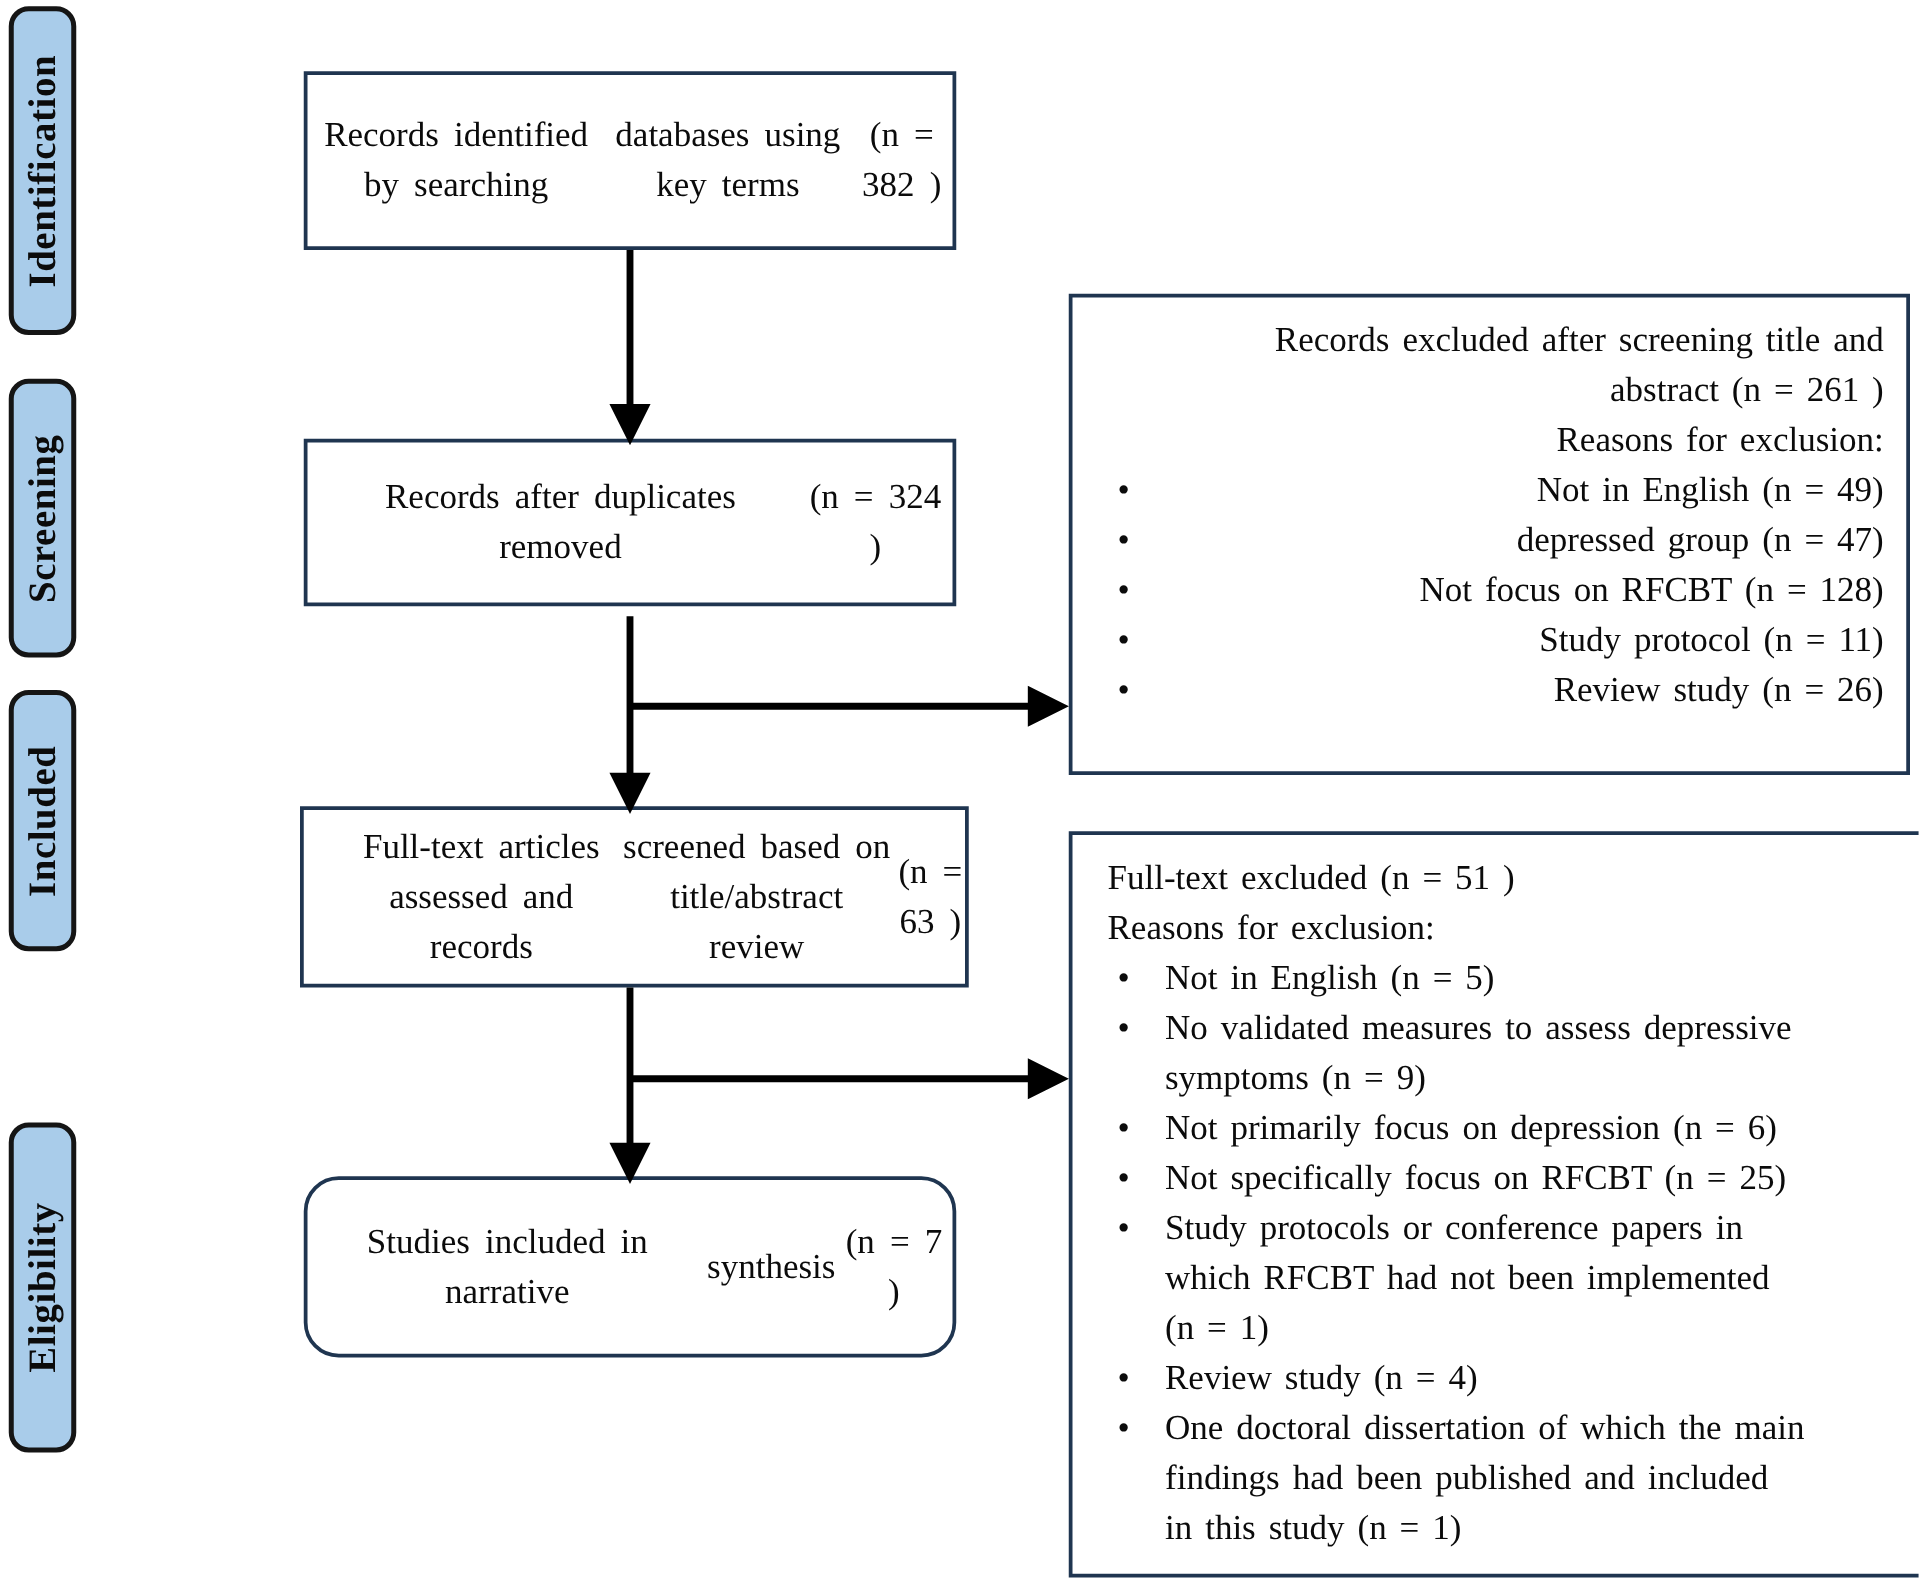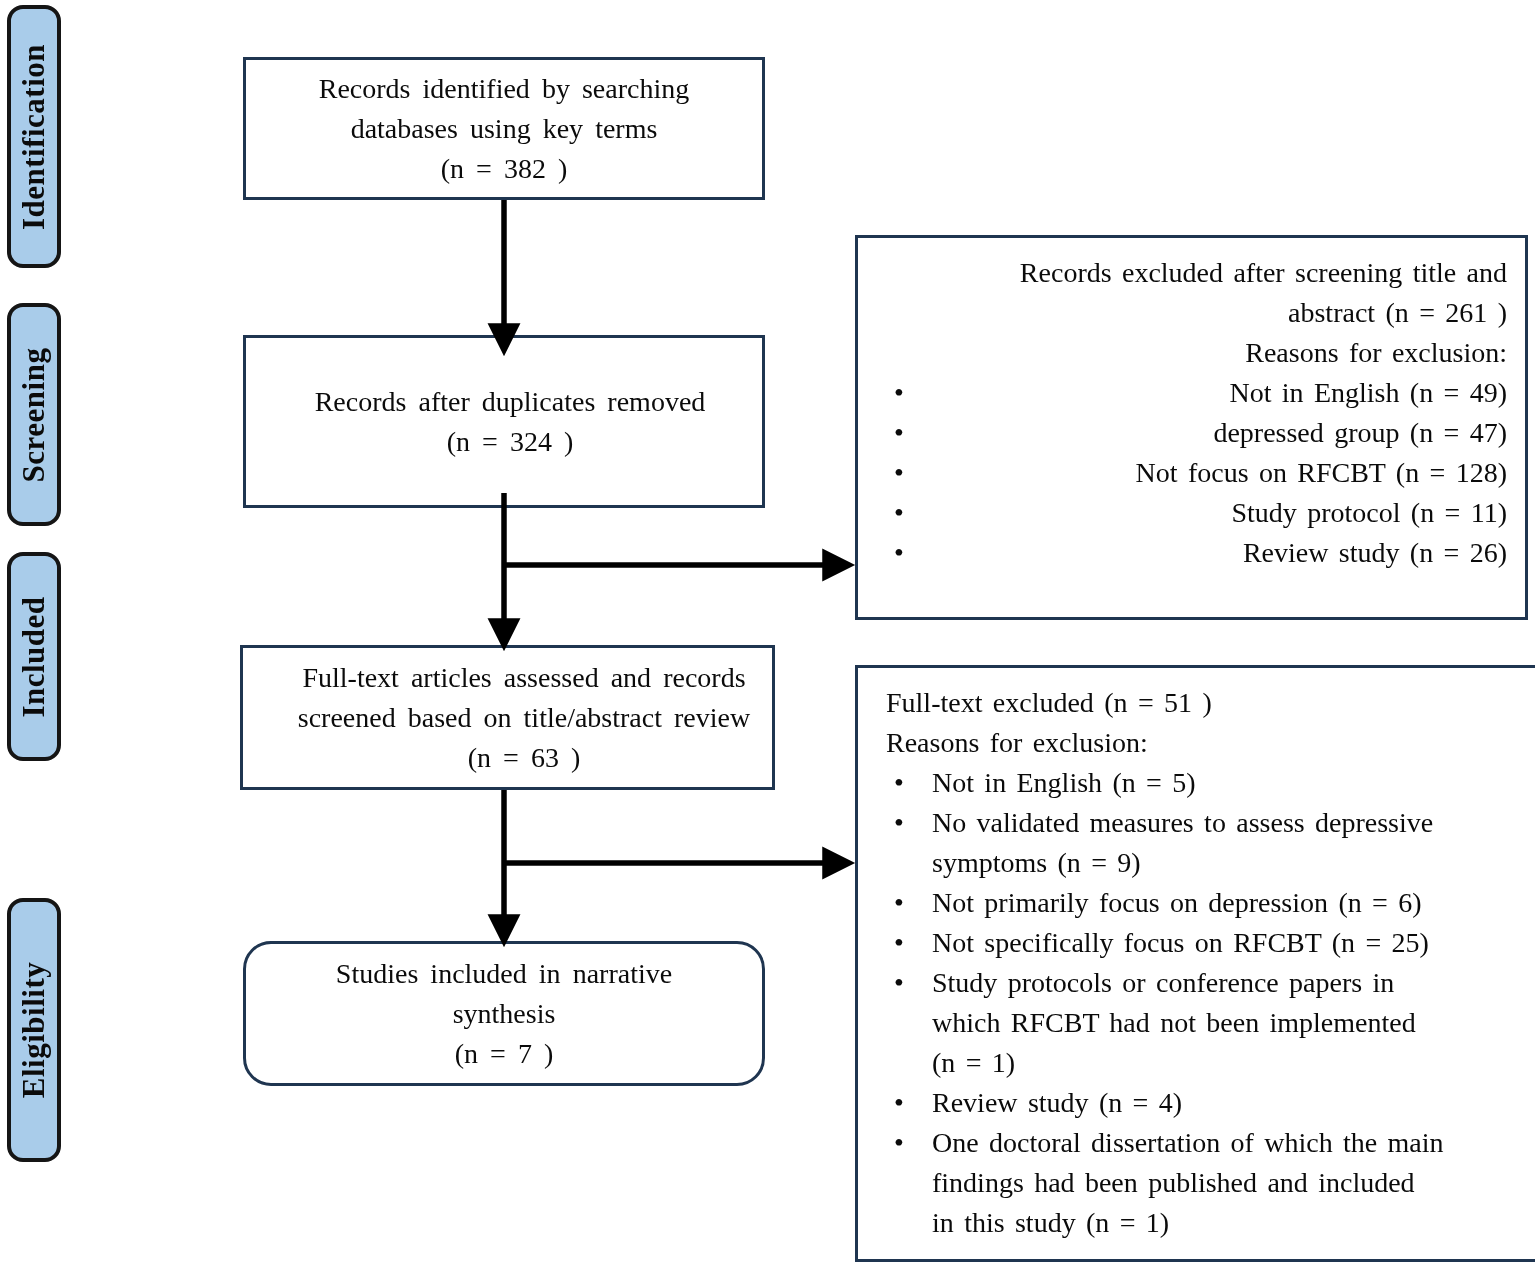"Records identified by searching" .flow-box { flex-direction: column -> none }
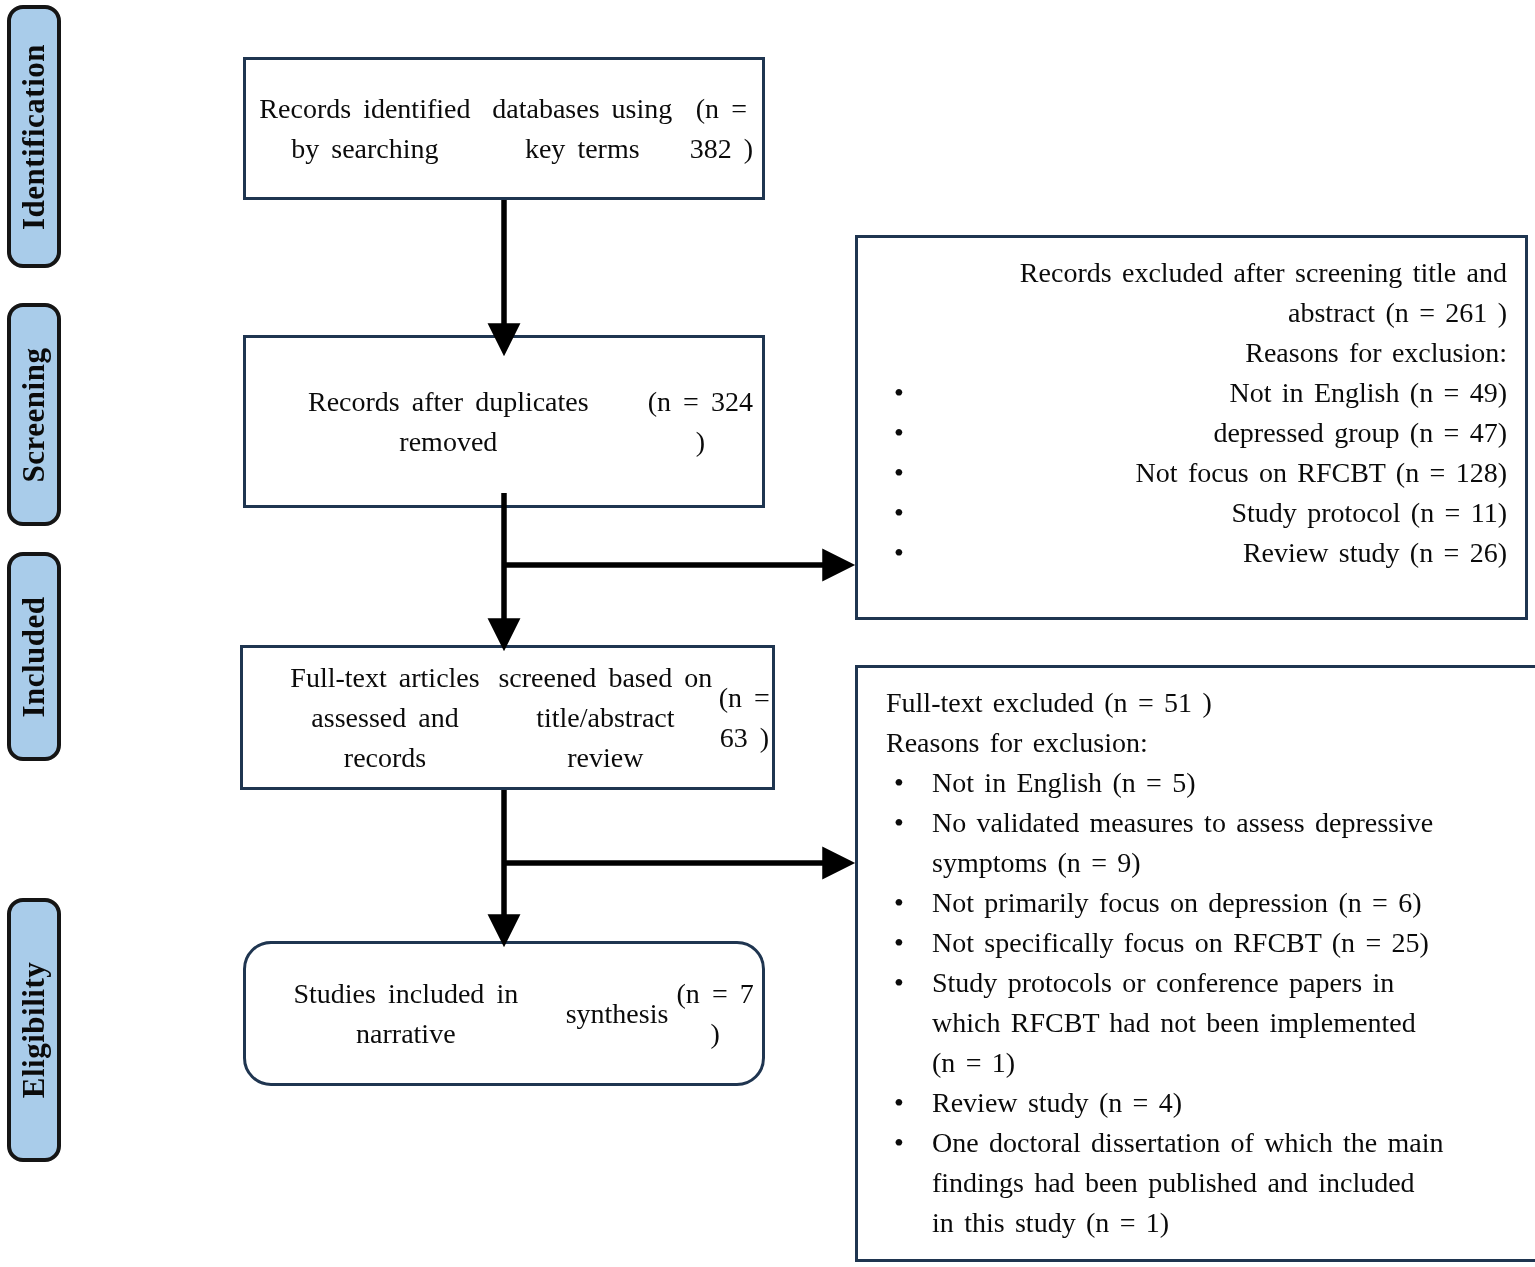"Records after duplicates removed" div.flow-box { height: 173px -> 134px; top: 335px -> 351px }
